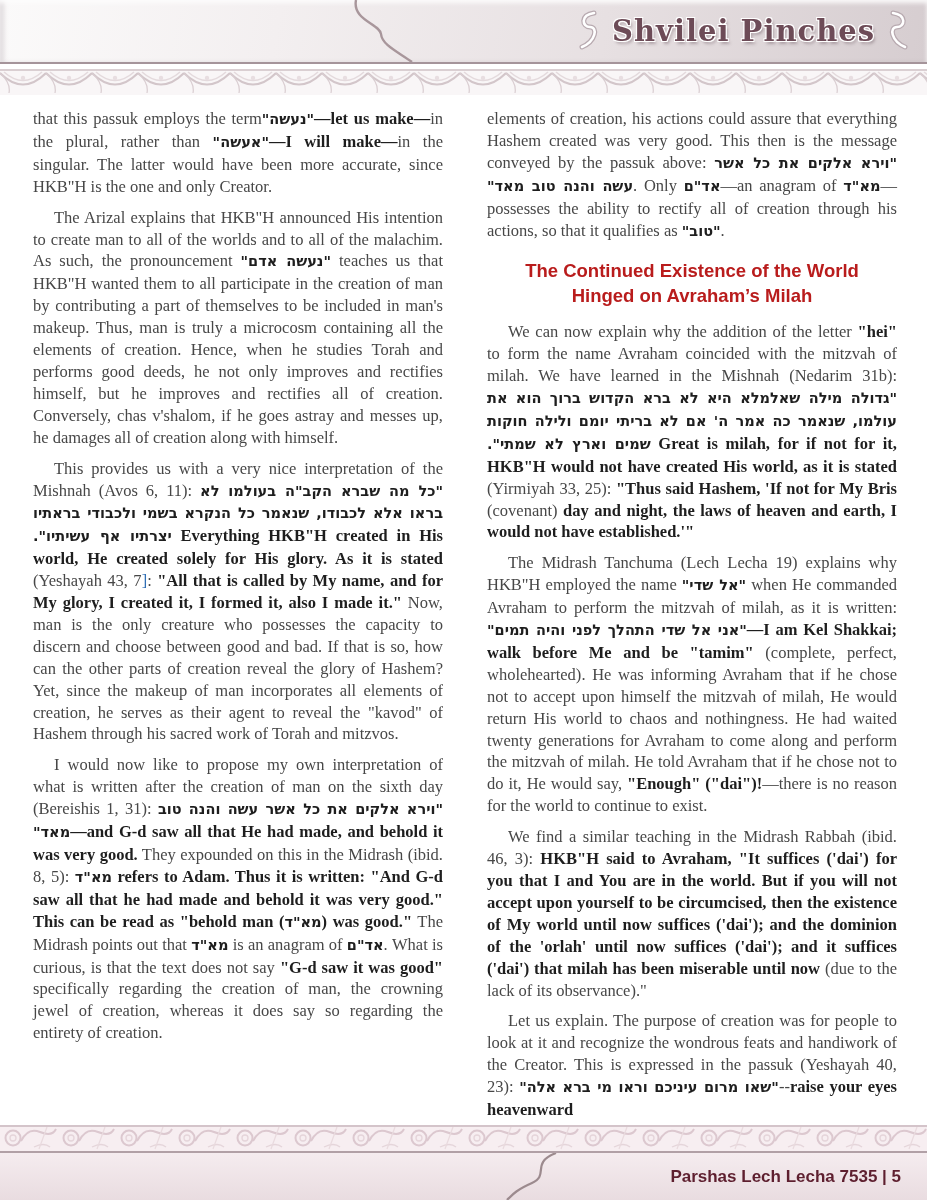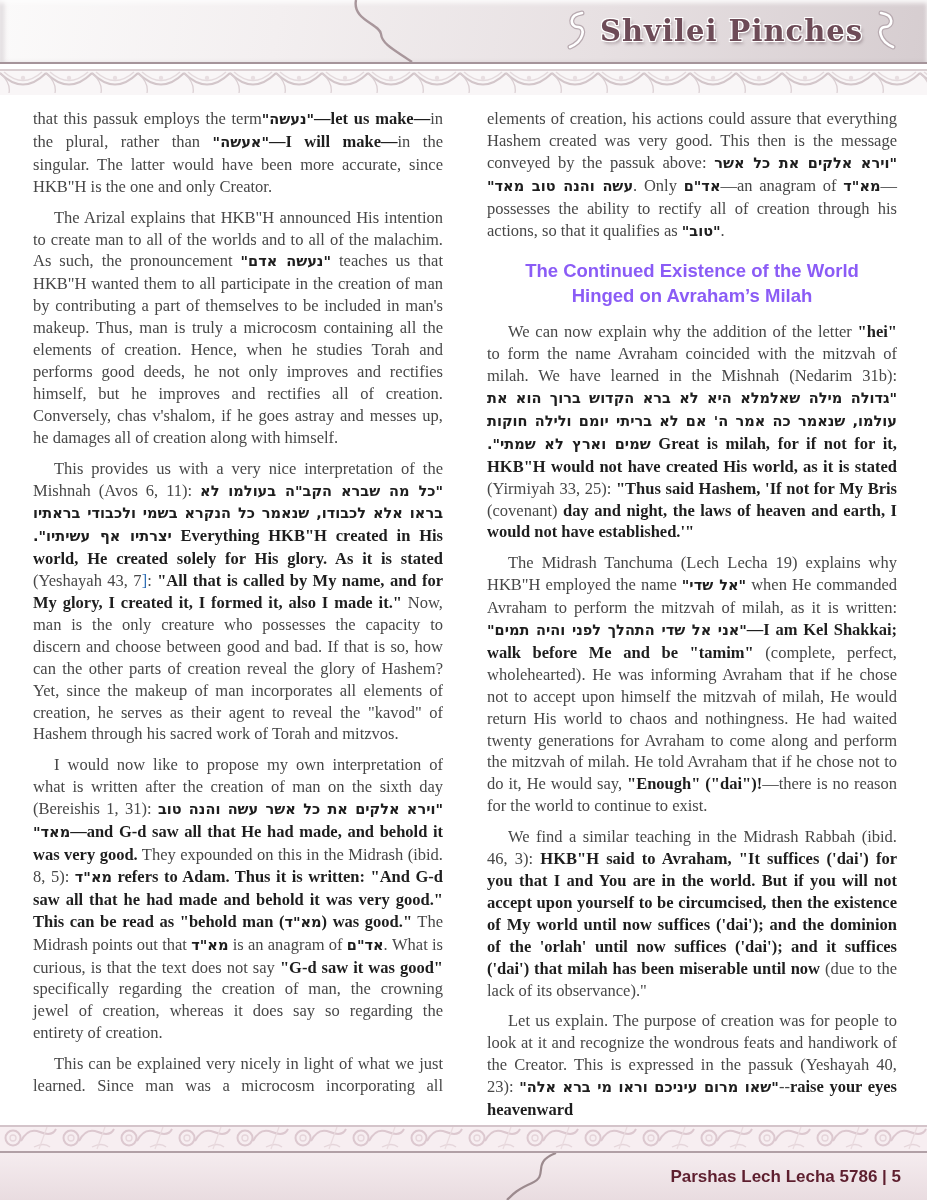"Shvilei Pinches" .header { padding-right: 26px -> 14px }
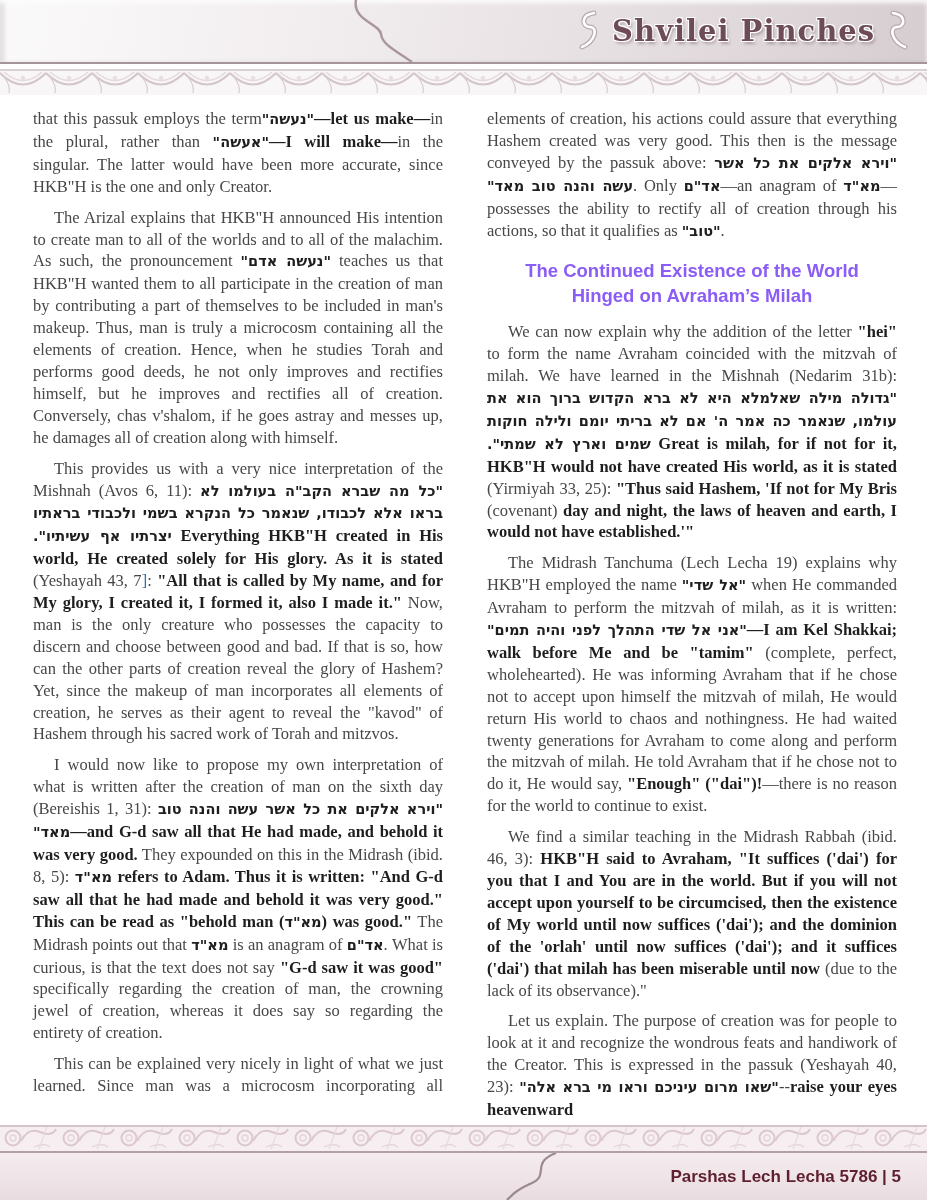"The Continued Existence of the" .section-heading { color: #8b5cf6 -> #b91c1c }
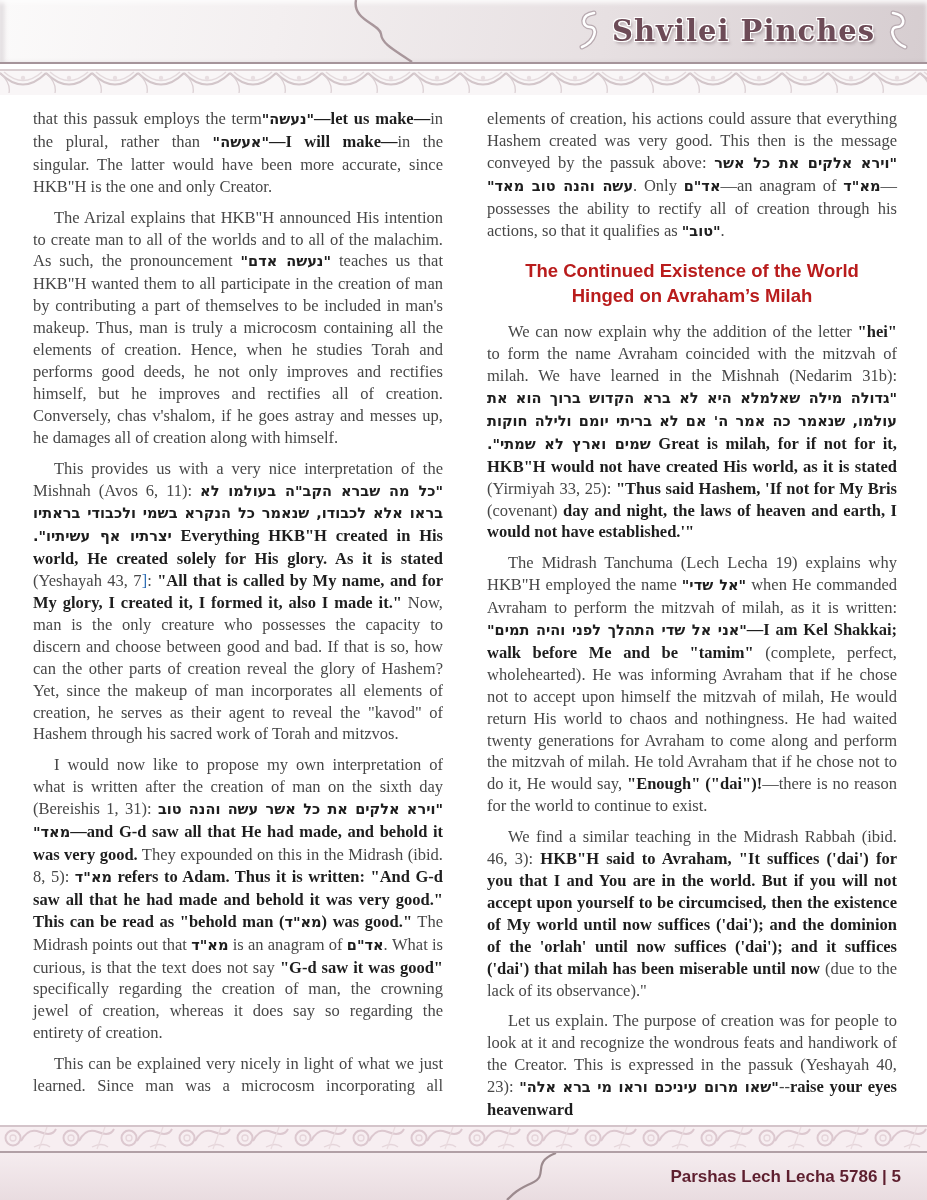"This can be explained very" p.para { html: <p><span>This can be explained very nicely in light of what we just learned. Since man was a microcosm incorporating all</span></p> -> none }
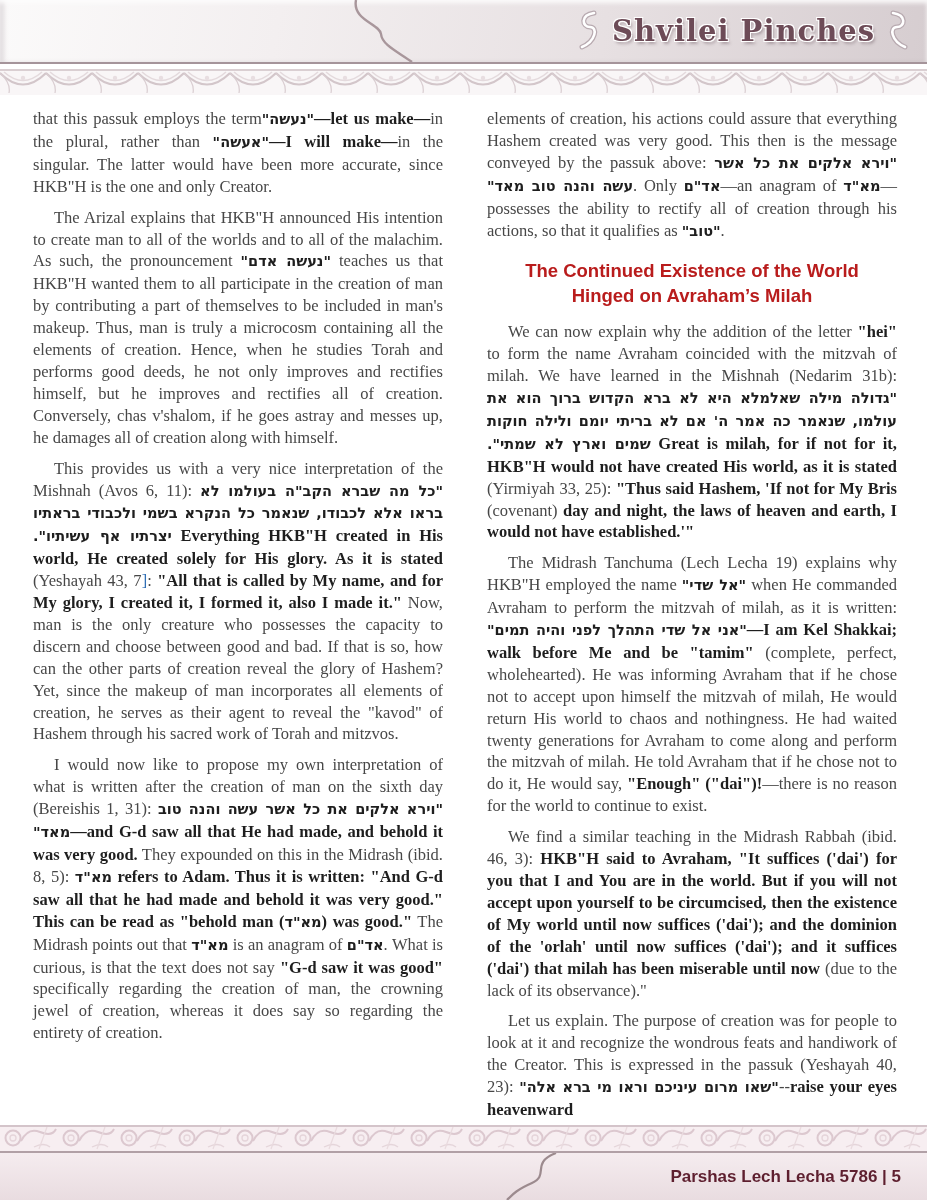"Parshas Lech Lecha 5786 |" span.footer-text { text: 5786 -> 7535 }
